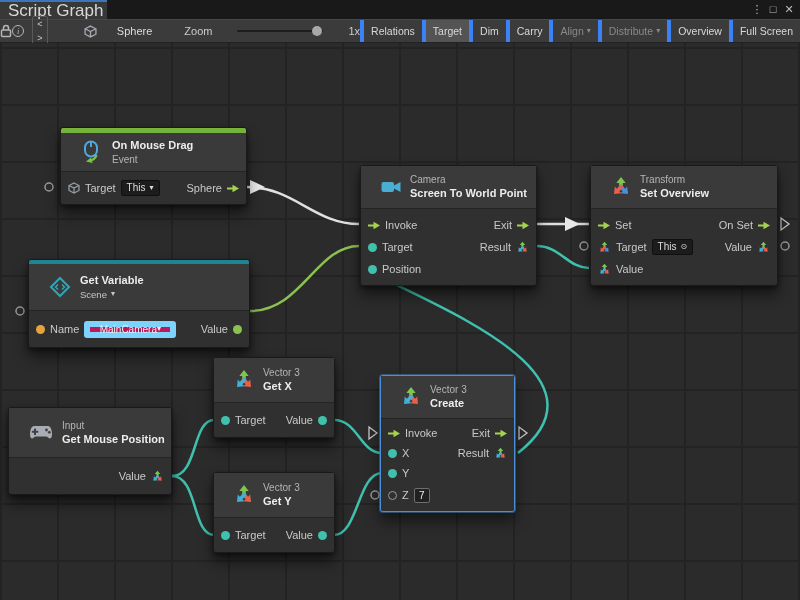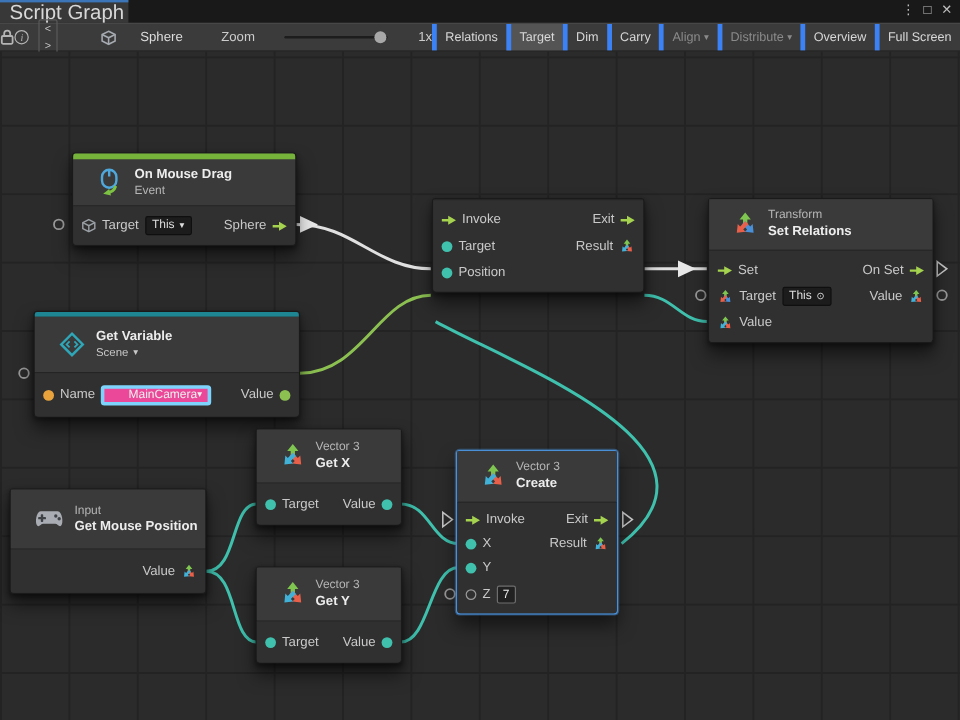"Camera" div.hdr { html: none -> <div> <svg> <rect></rect> <path></path> </svg> <div> <span>Camera</span> <span>Screen To World Point</span> </div> </div> }
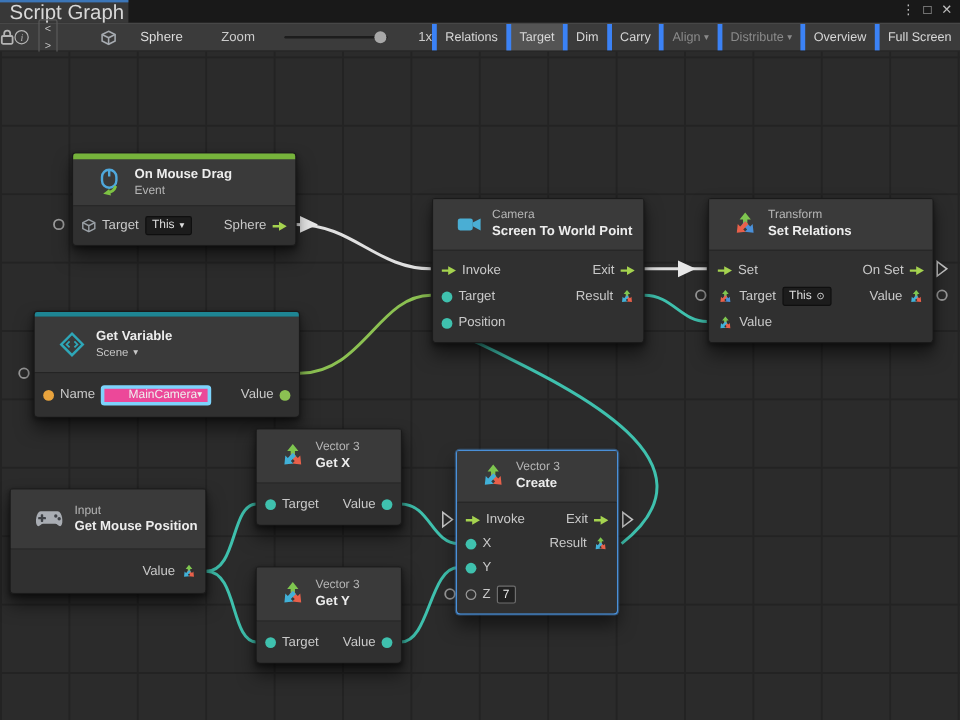"Set Relations" span.t1 { text: Relations -> Overview }
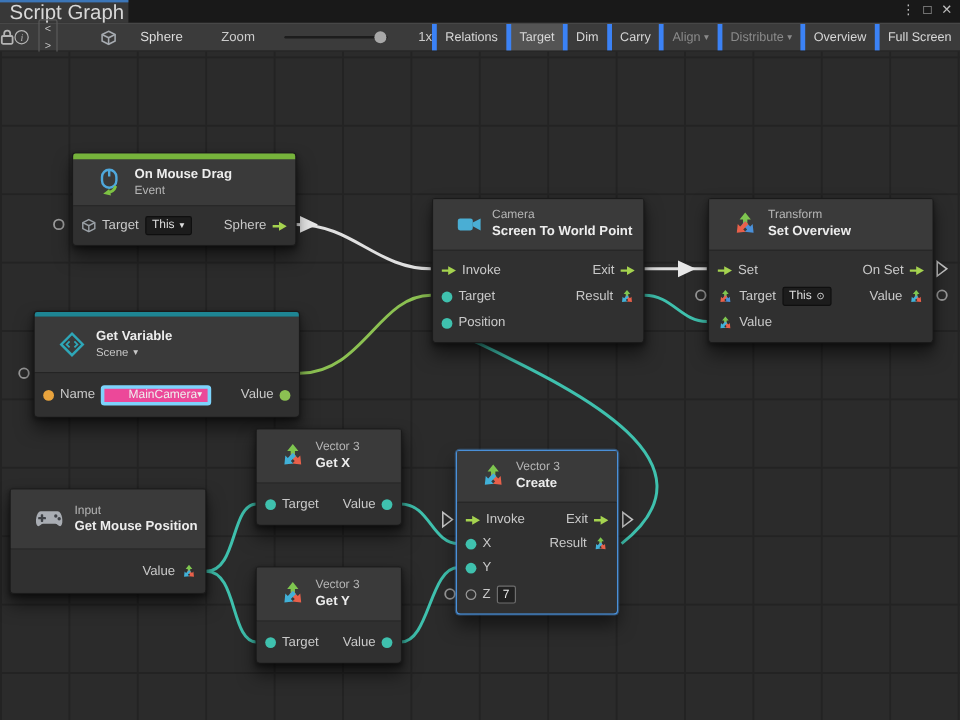"MainCamera" .dropdown { background: #ec4899 -> #be185d; border: 3px solid #7dd3fc -> 6px solid #7dd3fc; justify-content: flex-end -> center }
